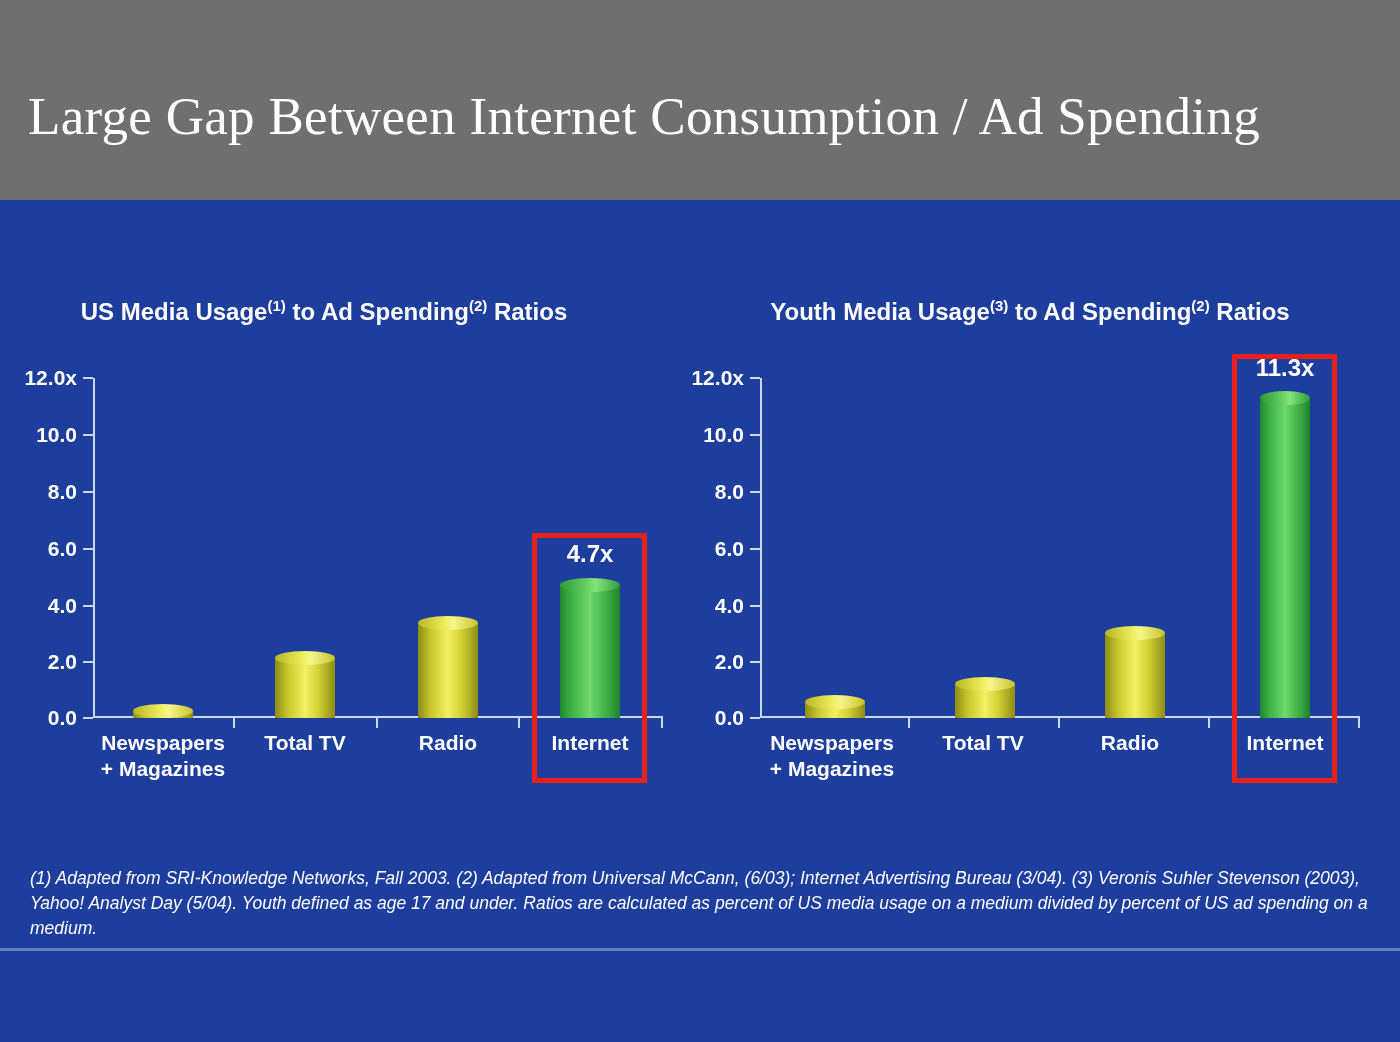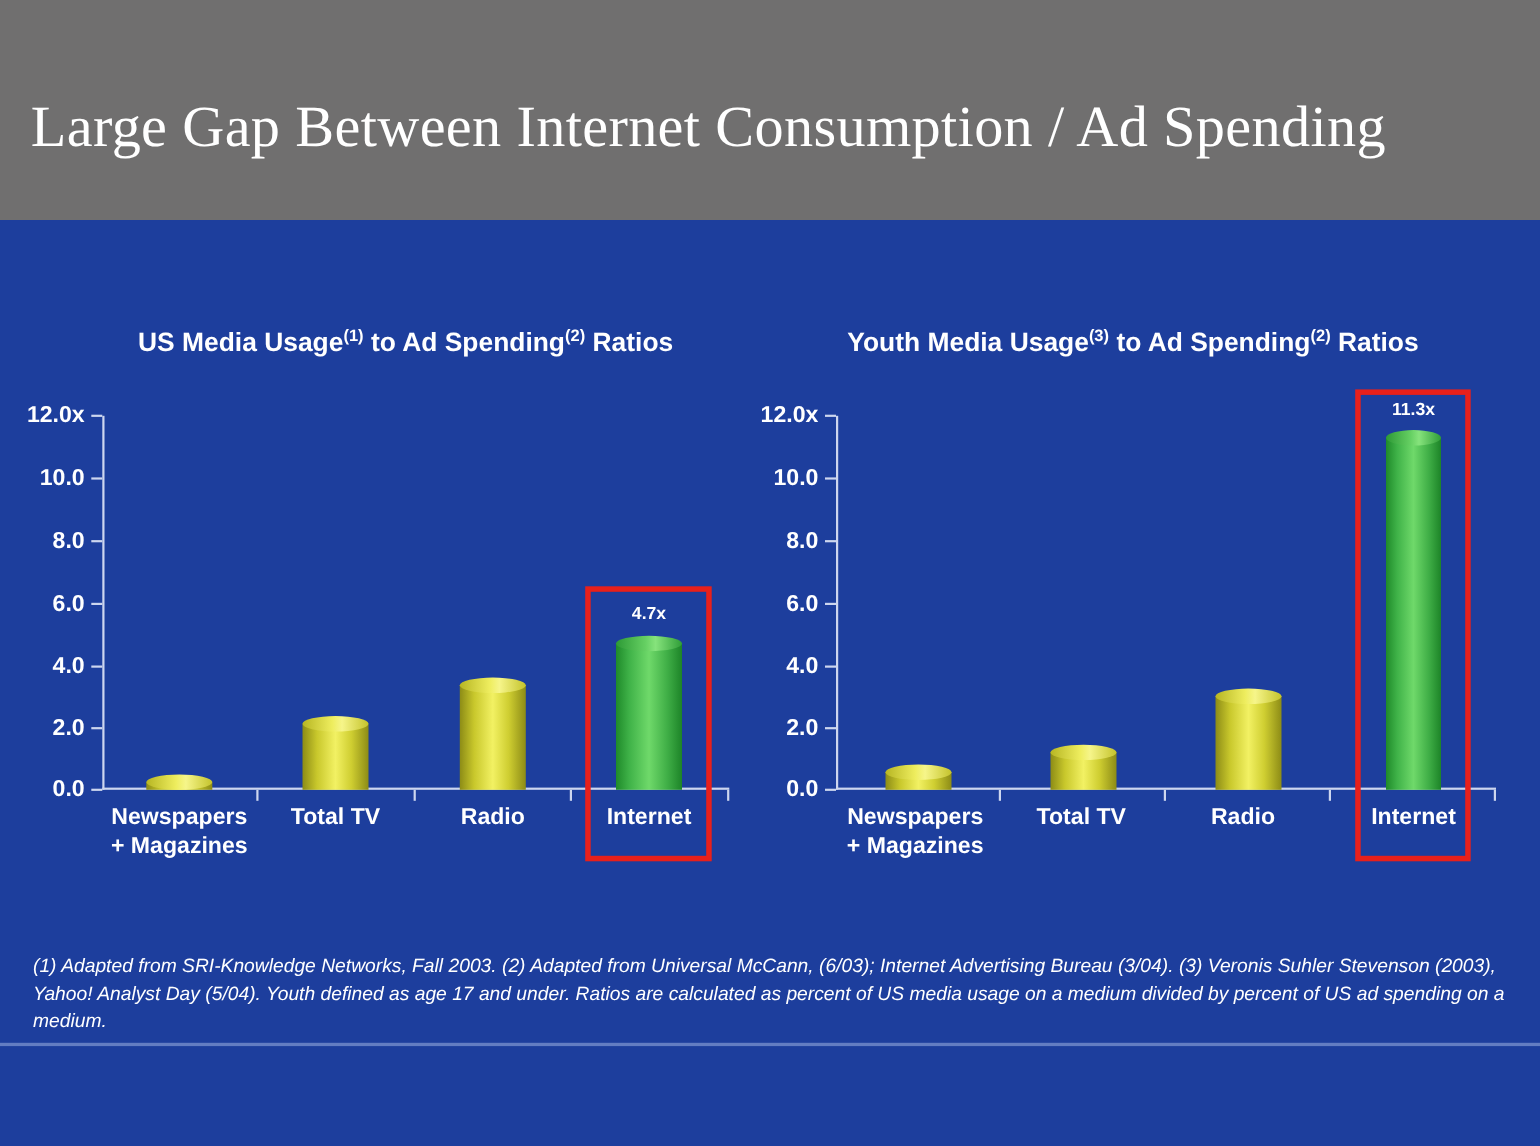"US Media Usage(1) to Ad" #panel-left .chart-title { text-align: right -> center }
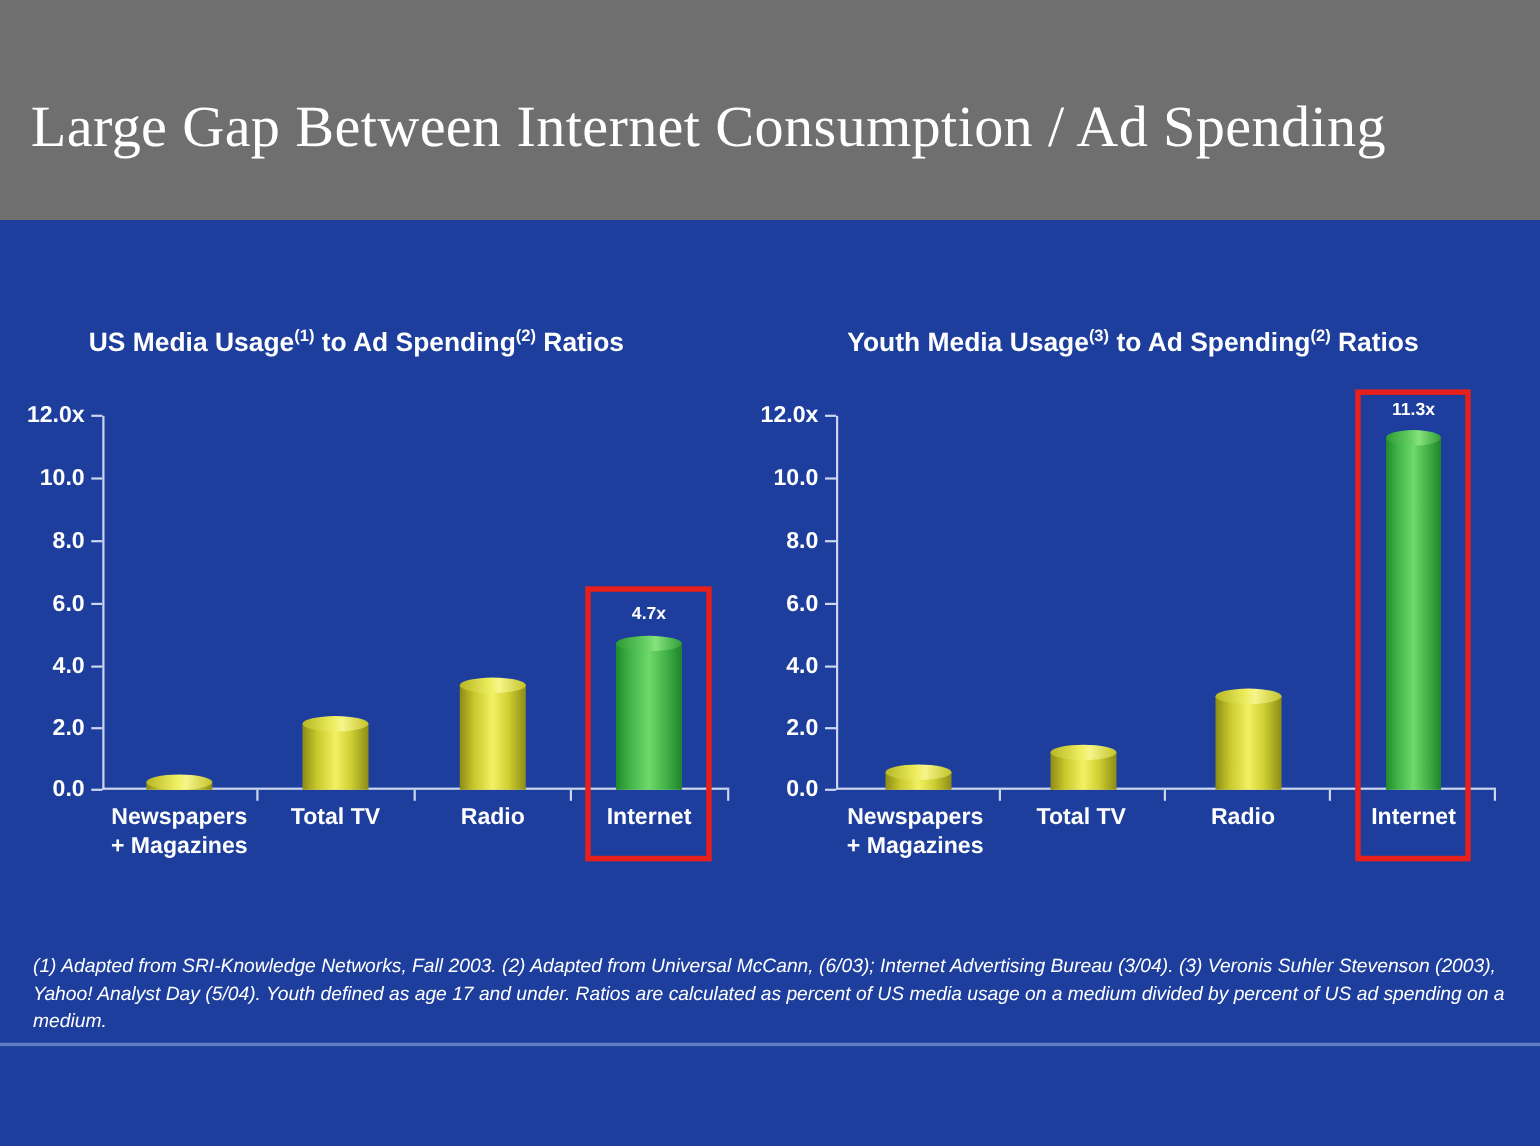"11.3x" .bar-value { font-size: 16px -> 24px }
